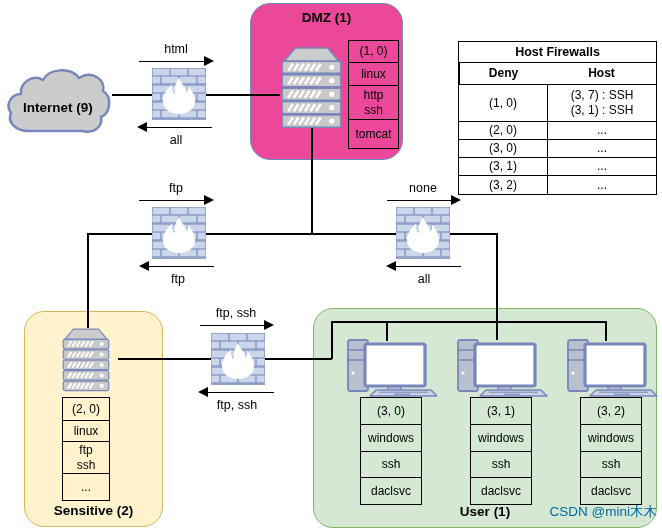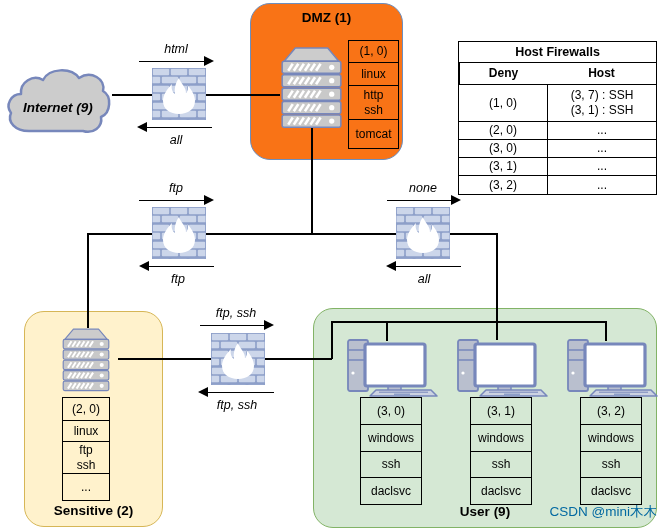"DMZ (1)" .zone.dmz { background: #f97316 -> #ec4899 }
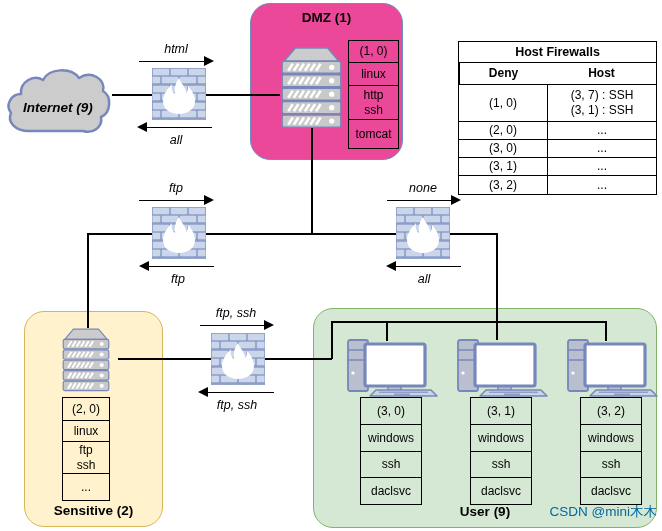"html" .edge-label { font-style: italic -> none }
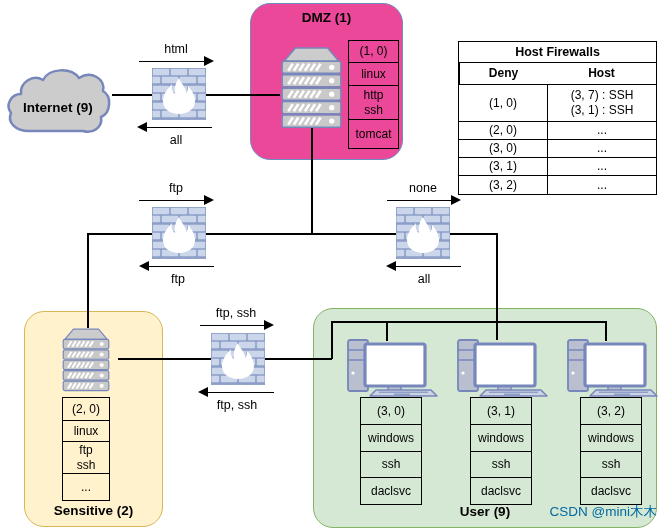"User (9)" div.zone-label { text: 9 -> 1 }
